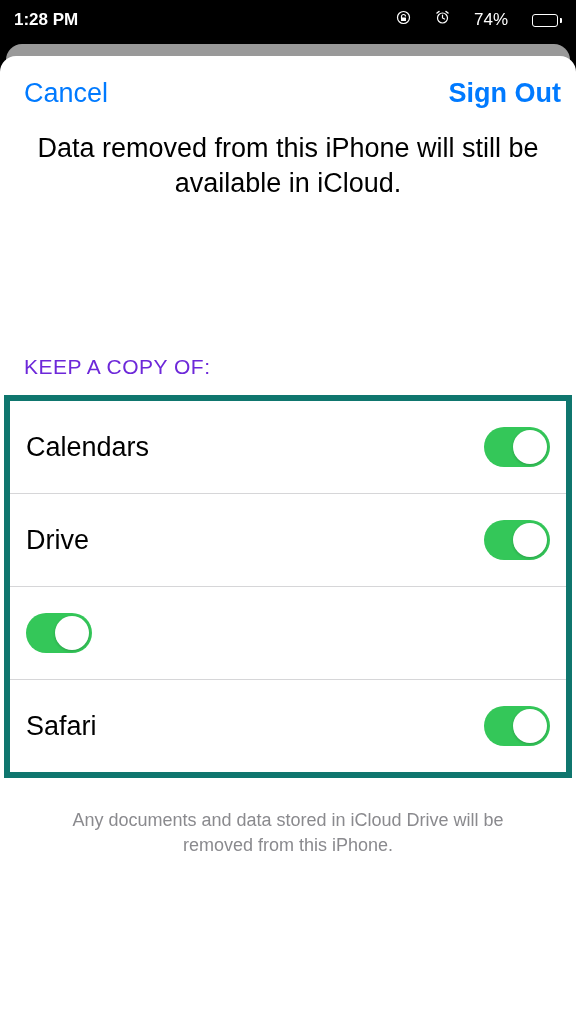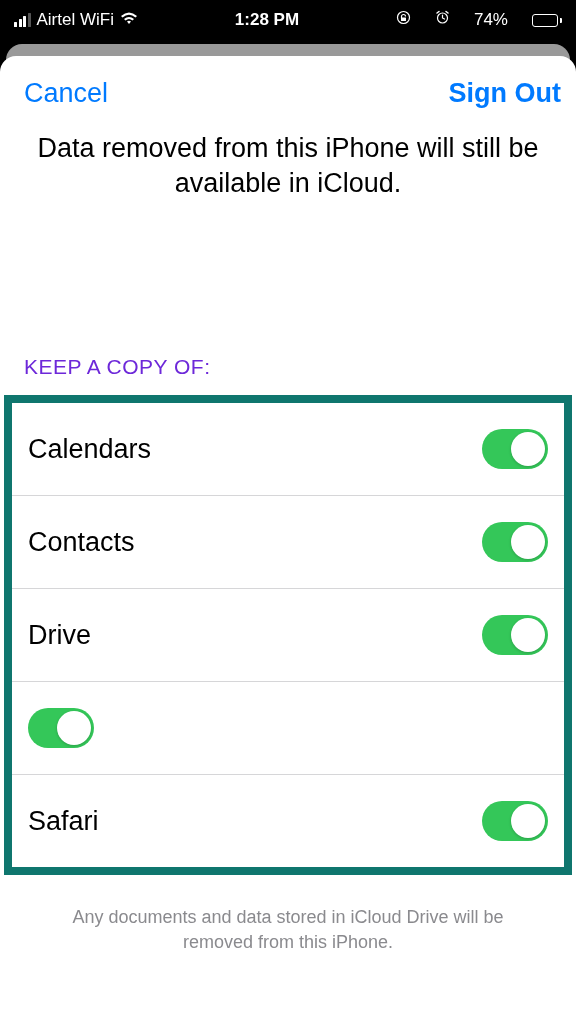"Airtel WiFi" div.status-left { html: <div> <span> <span></span> <span></span> <span></span> <span></span> </span> <span>Airtel WiFi</span> <span> <svg> <path></path> </svg> </span> </div> -> none }
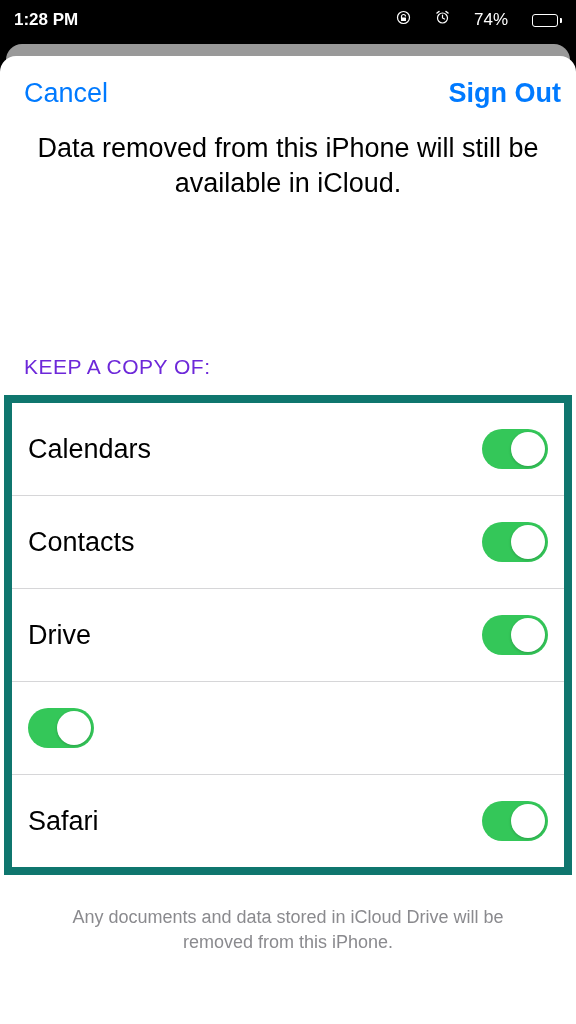"Calendars" .list-container { border: 8px solid #0f766e -> 6px solid #0f766e }
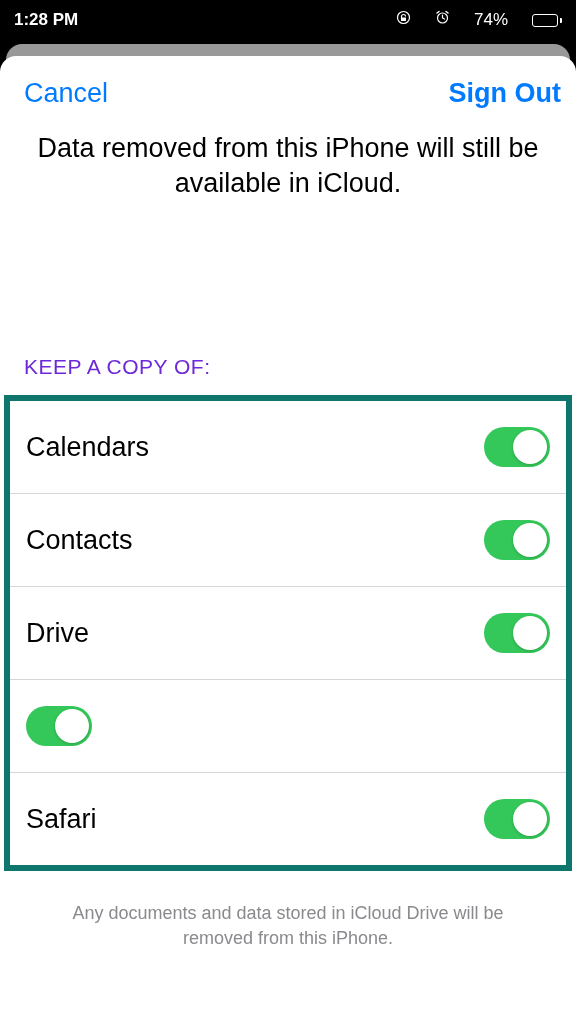"Contacts" div.list-row { html: <div> <span>Contacts</span> <div> <div></div> </div> </div> -> none }
